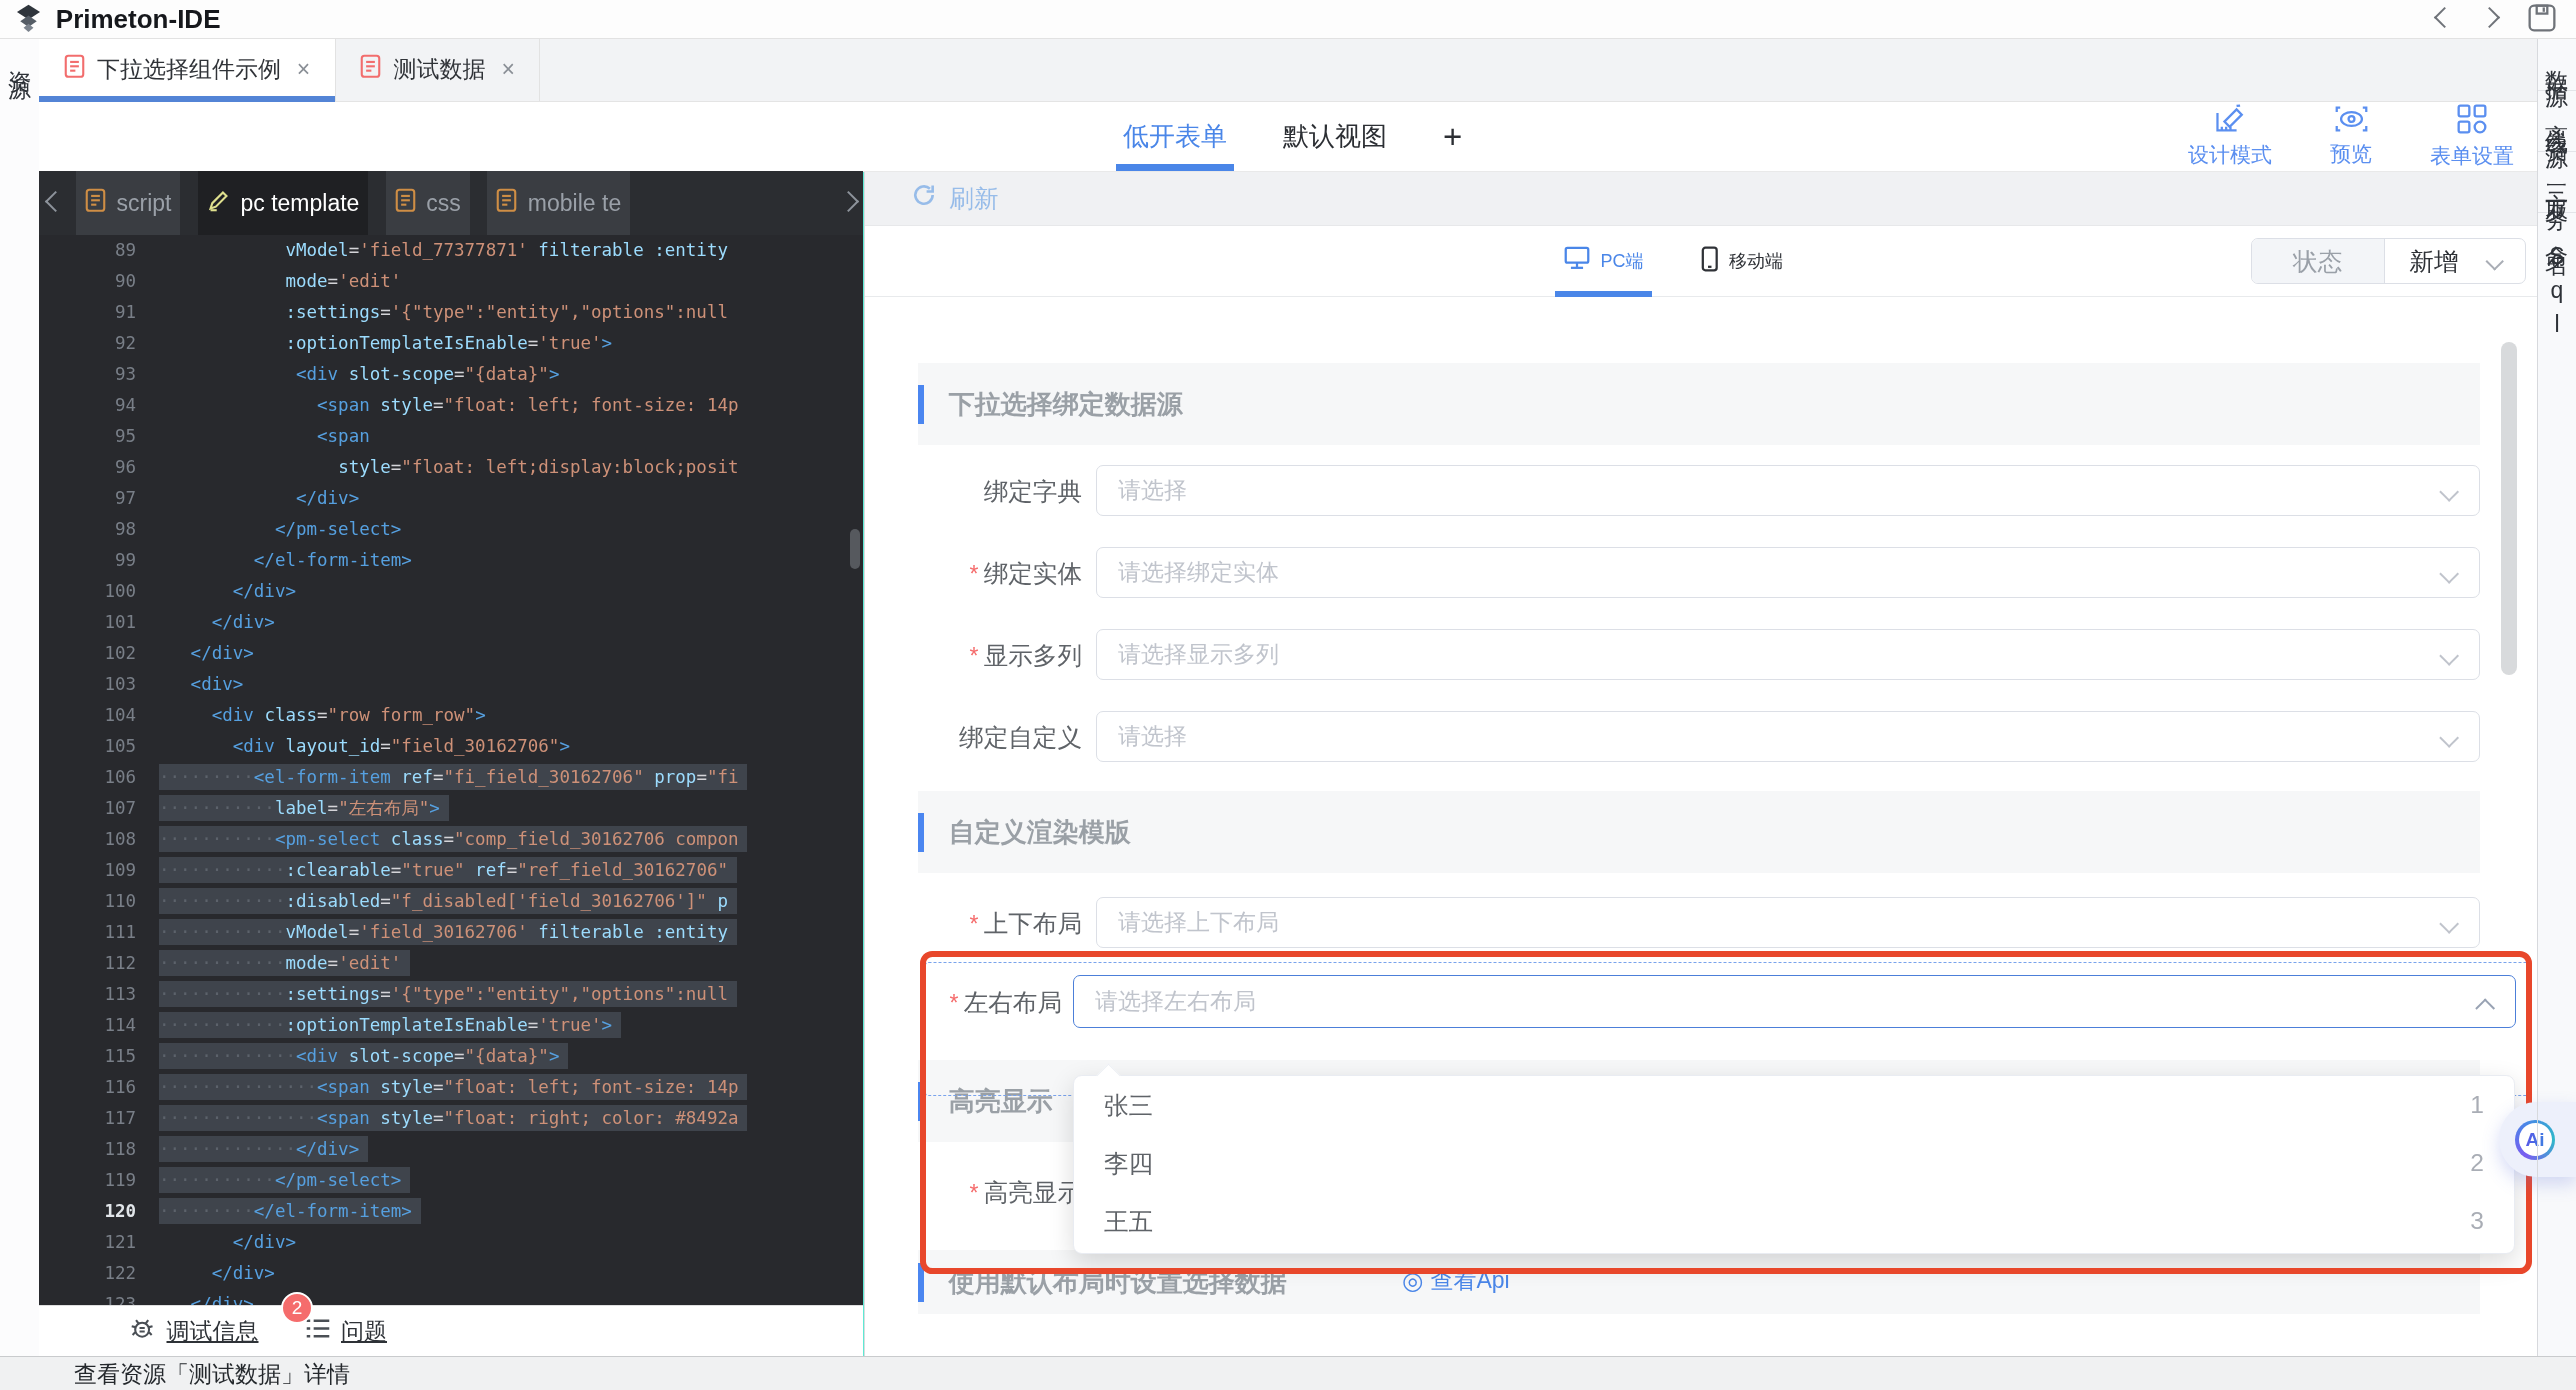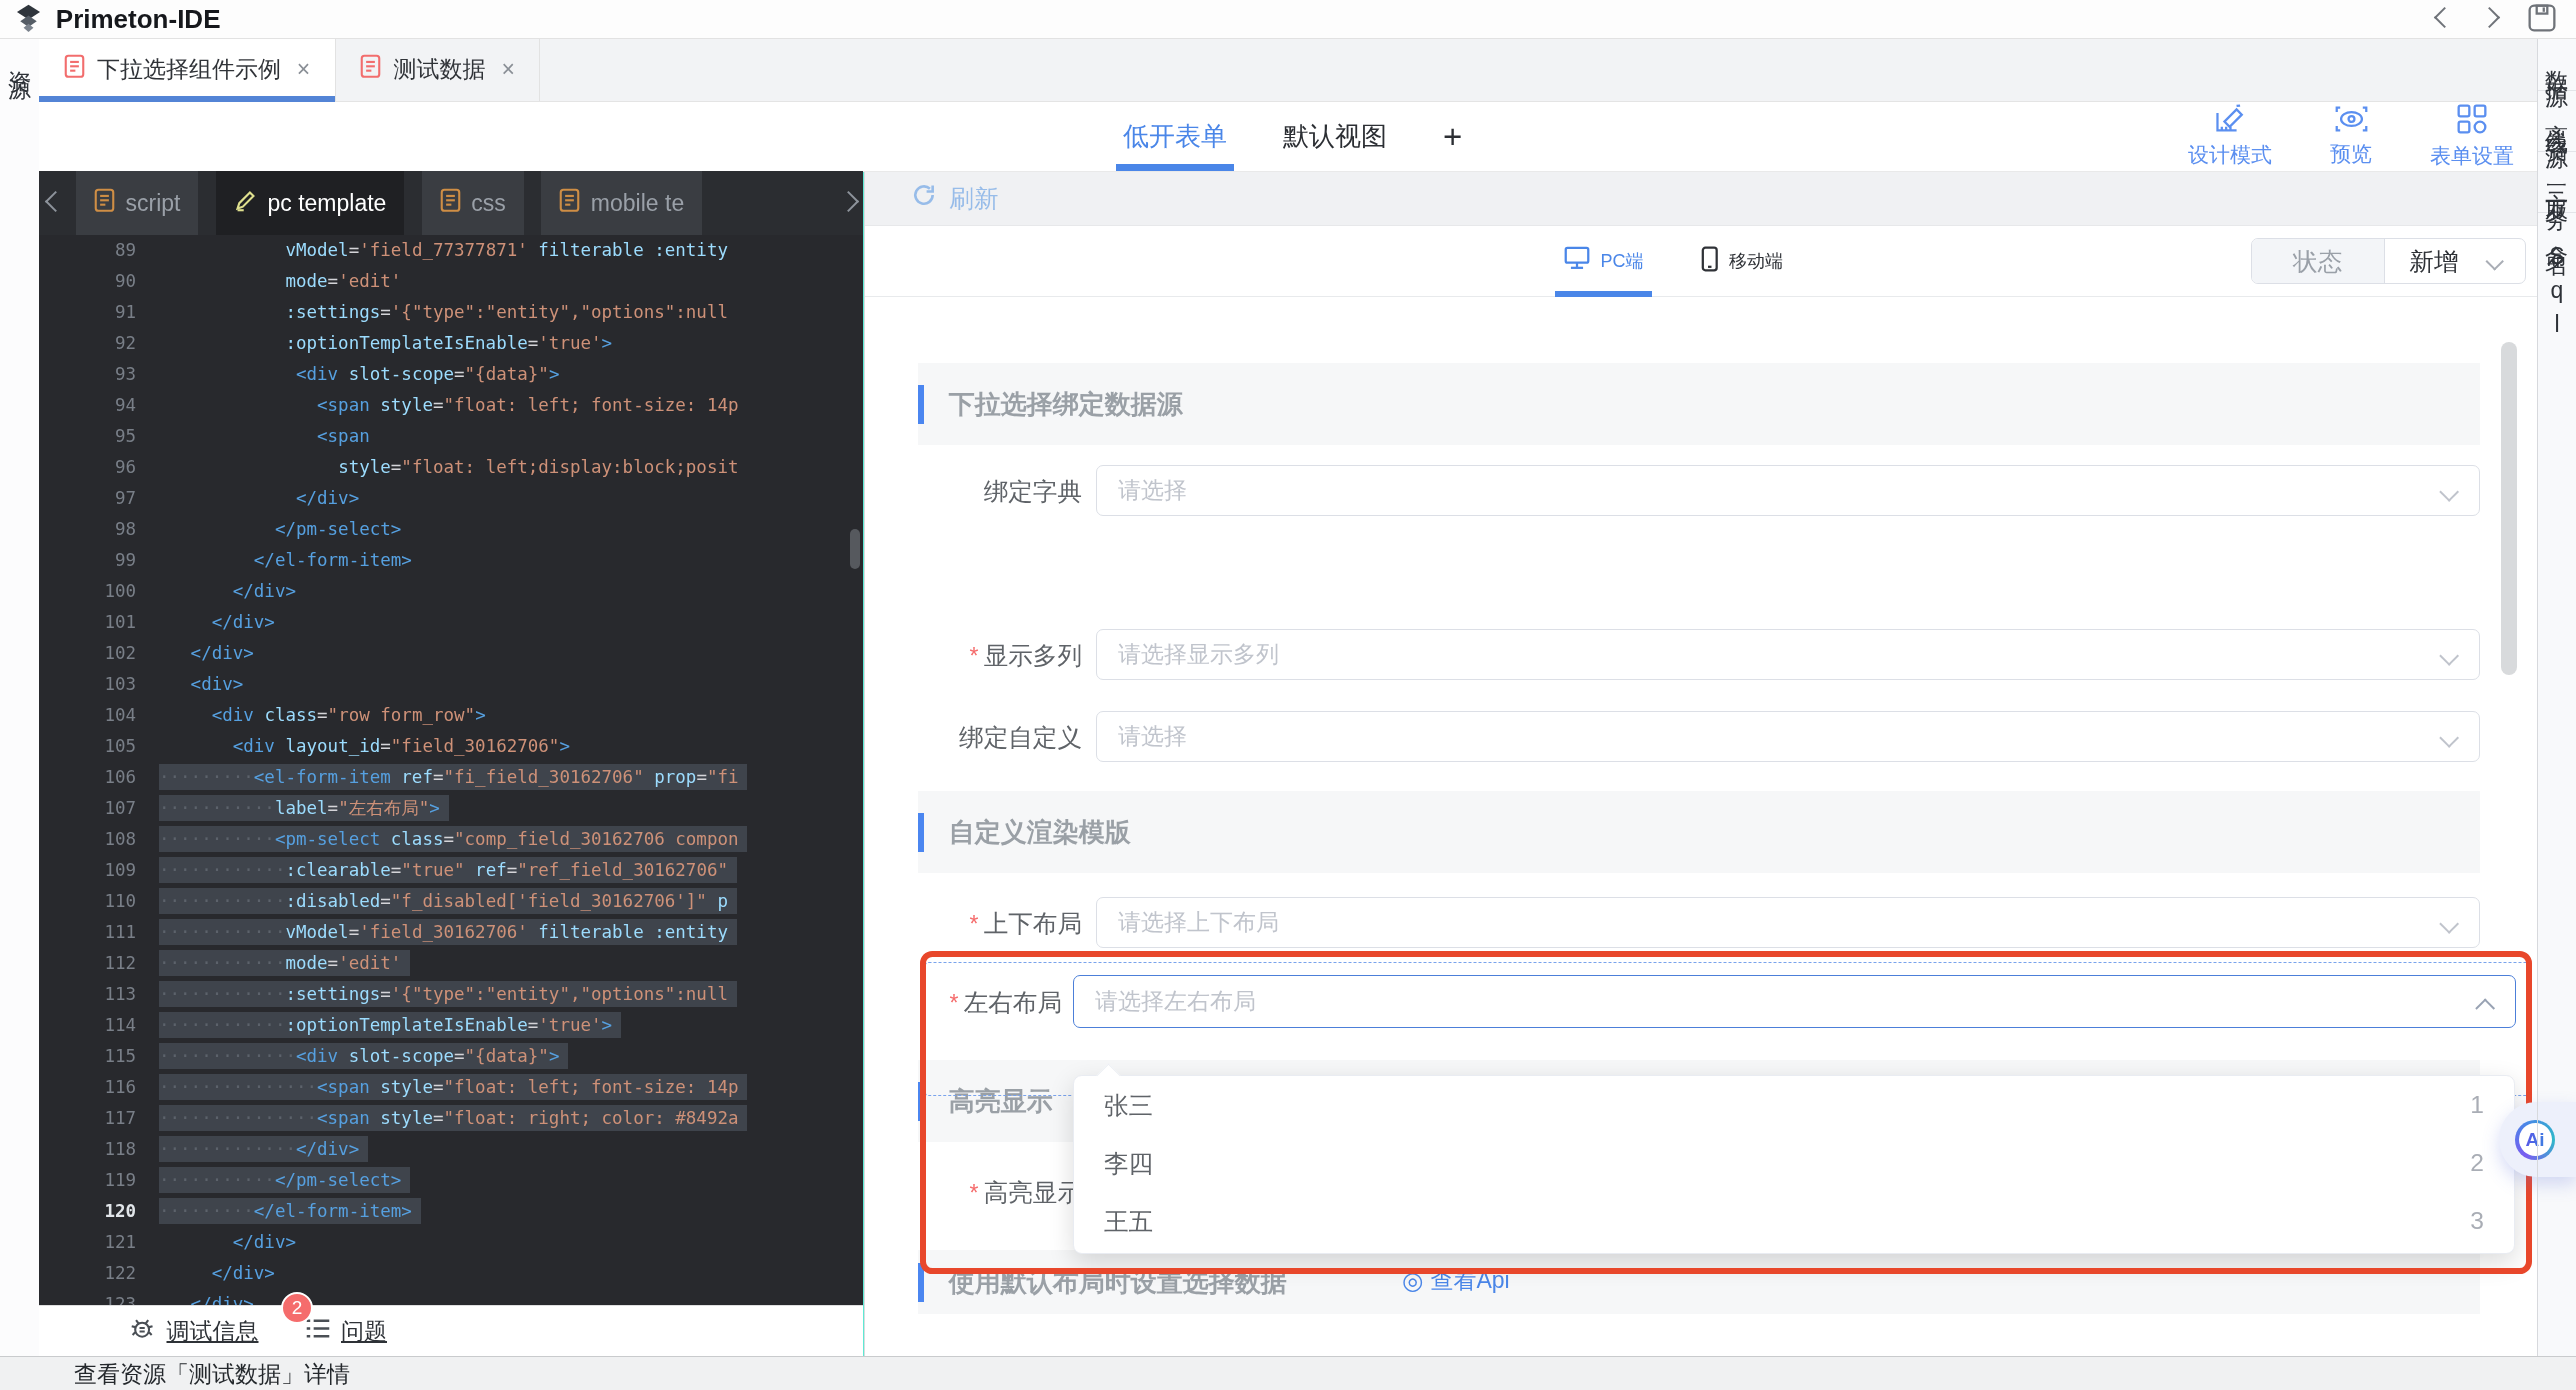"script" .ed-tab { padding: 0 18px -> 0 9px }
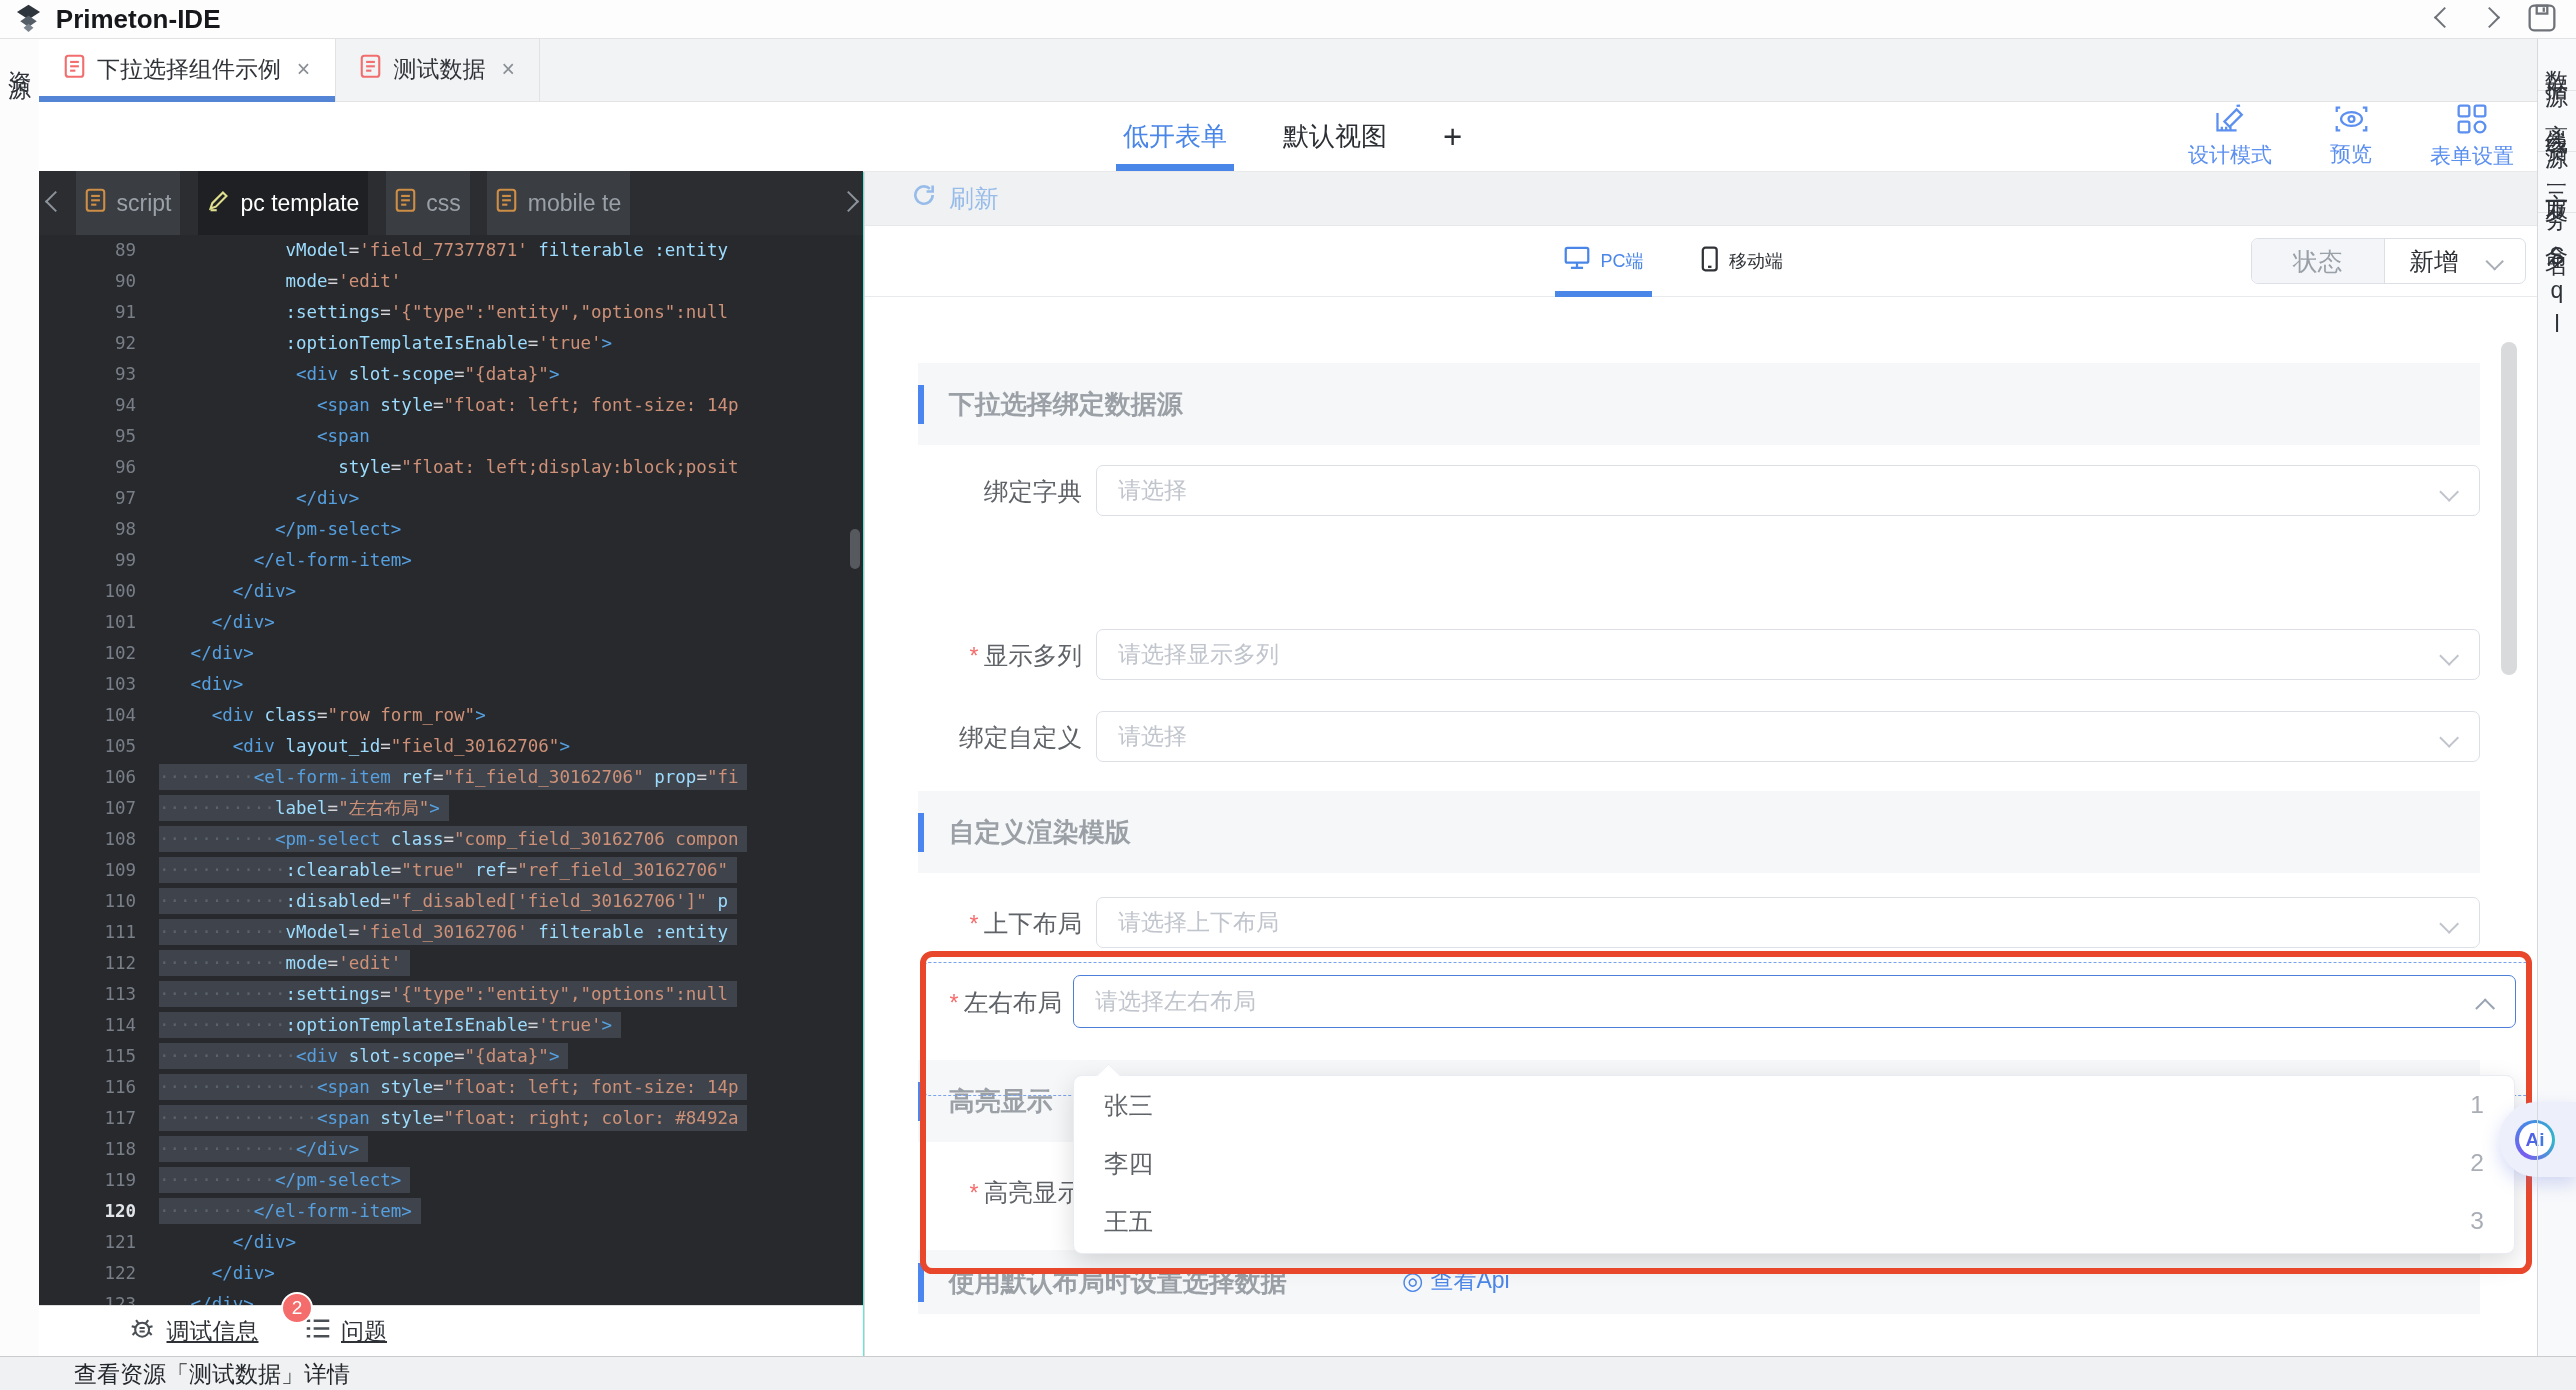"* 绑定实体" div.frow { html: none -> <div> <span><i>*</i><span>绑定实体</span></span> <div> <span>请选择绑定实体</span> <span></span> </div> </div> }
